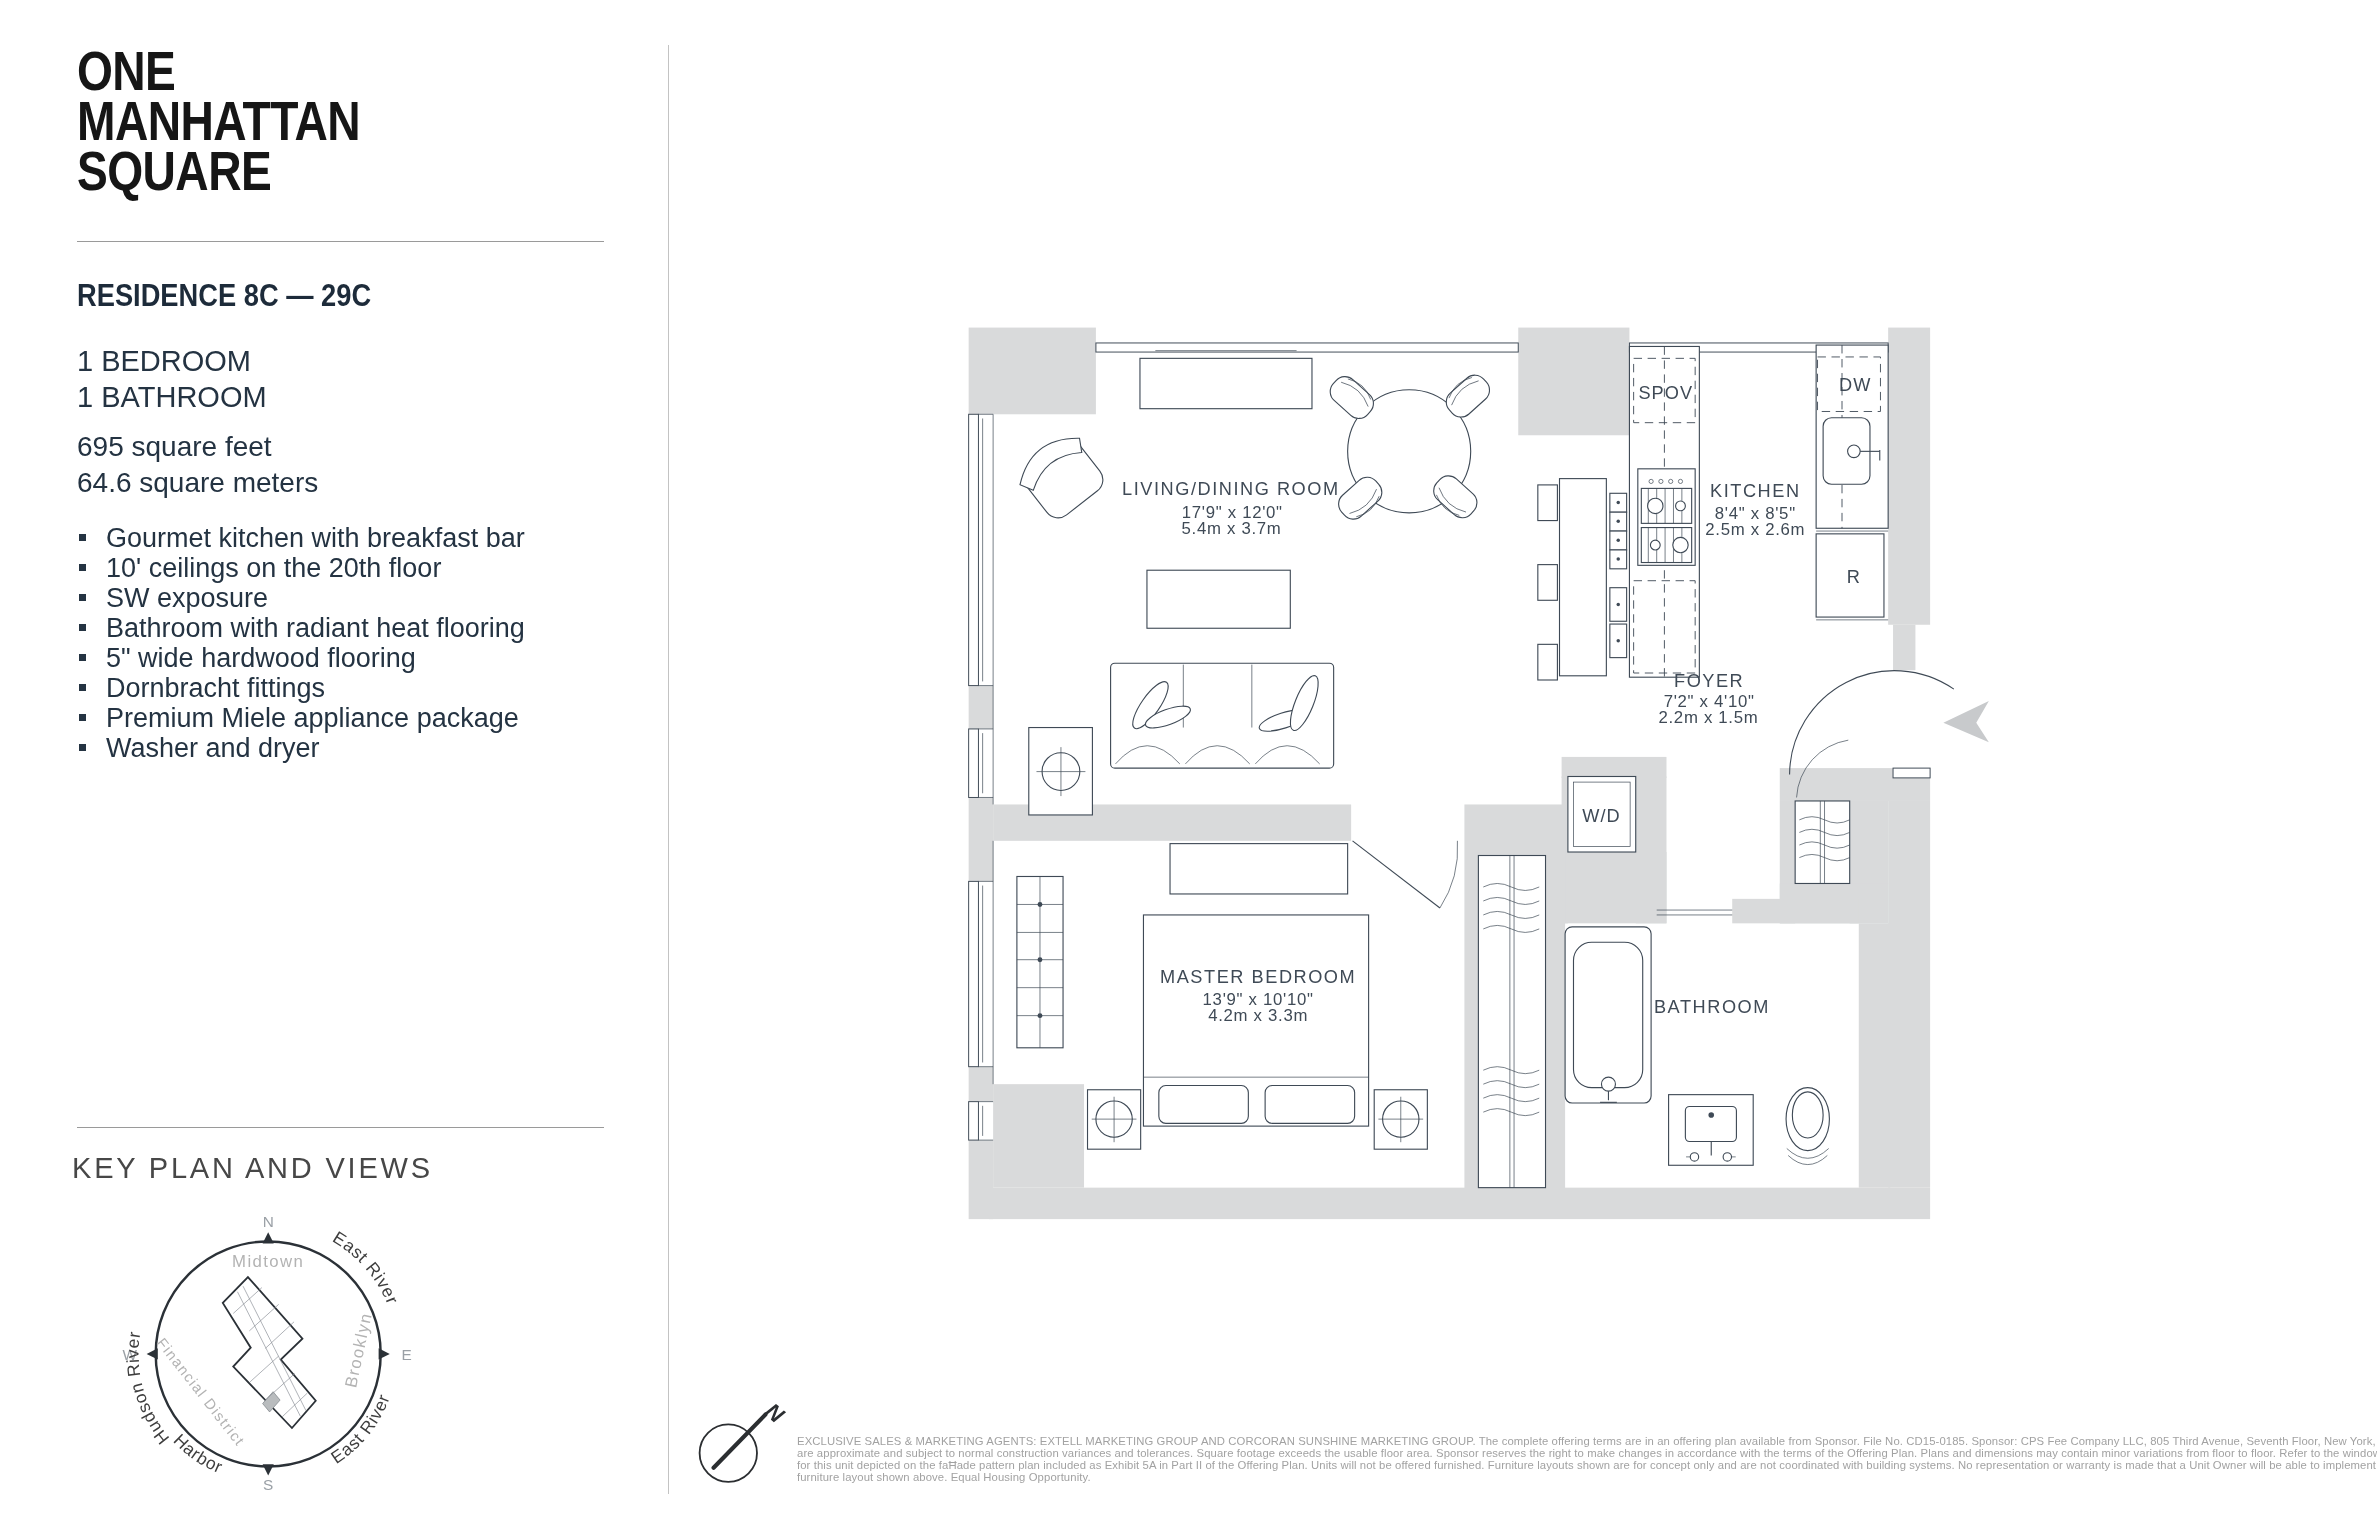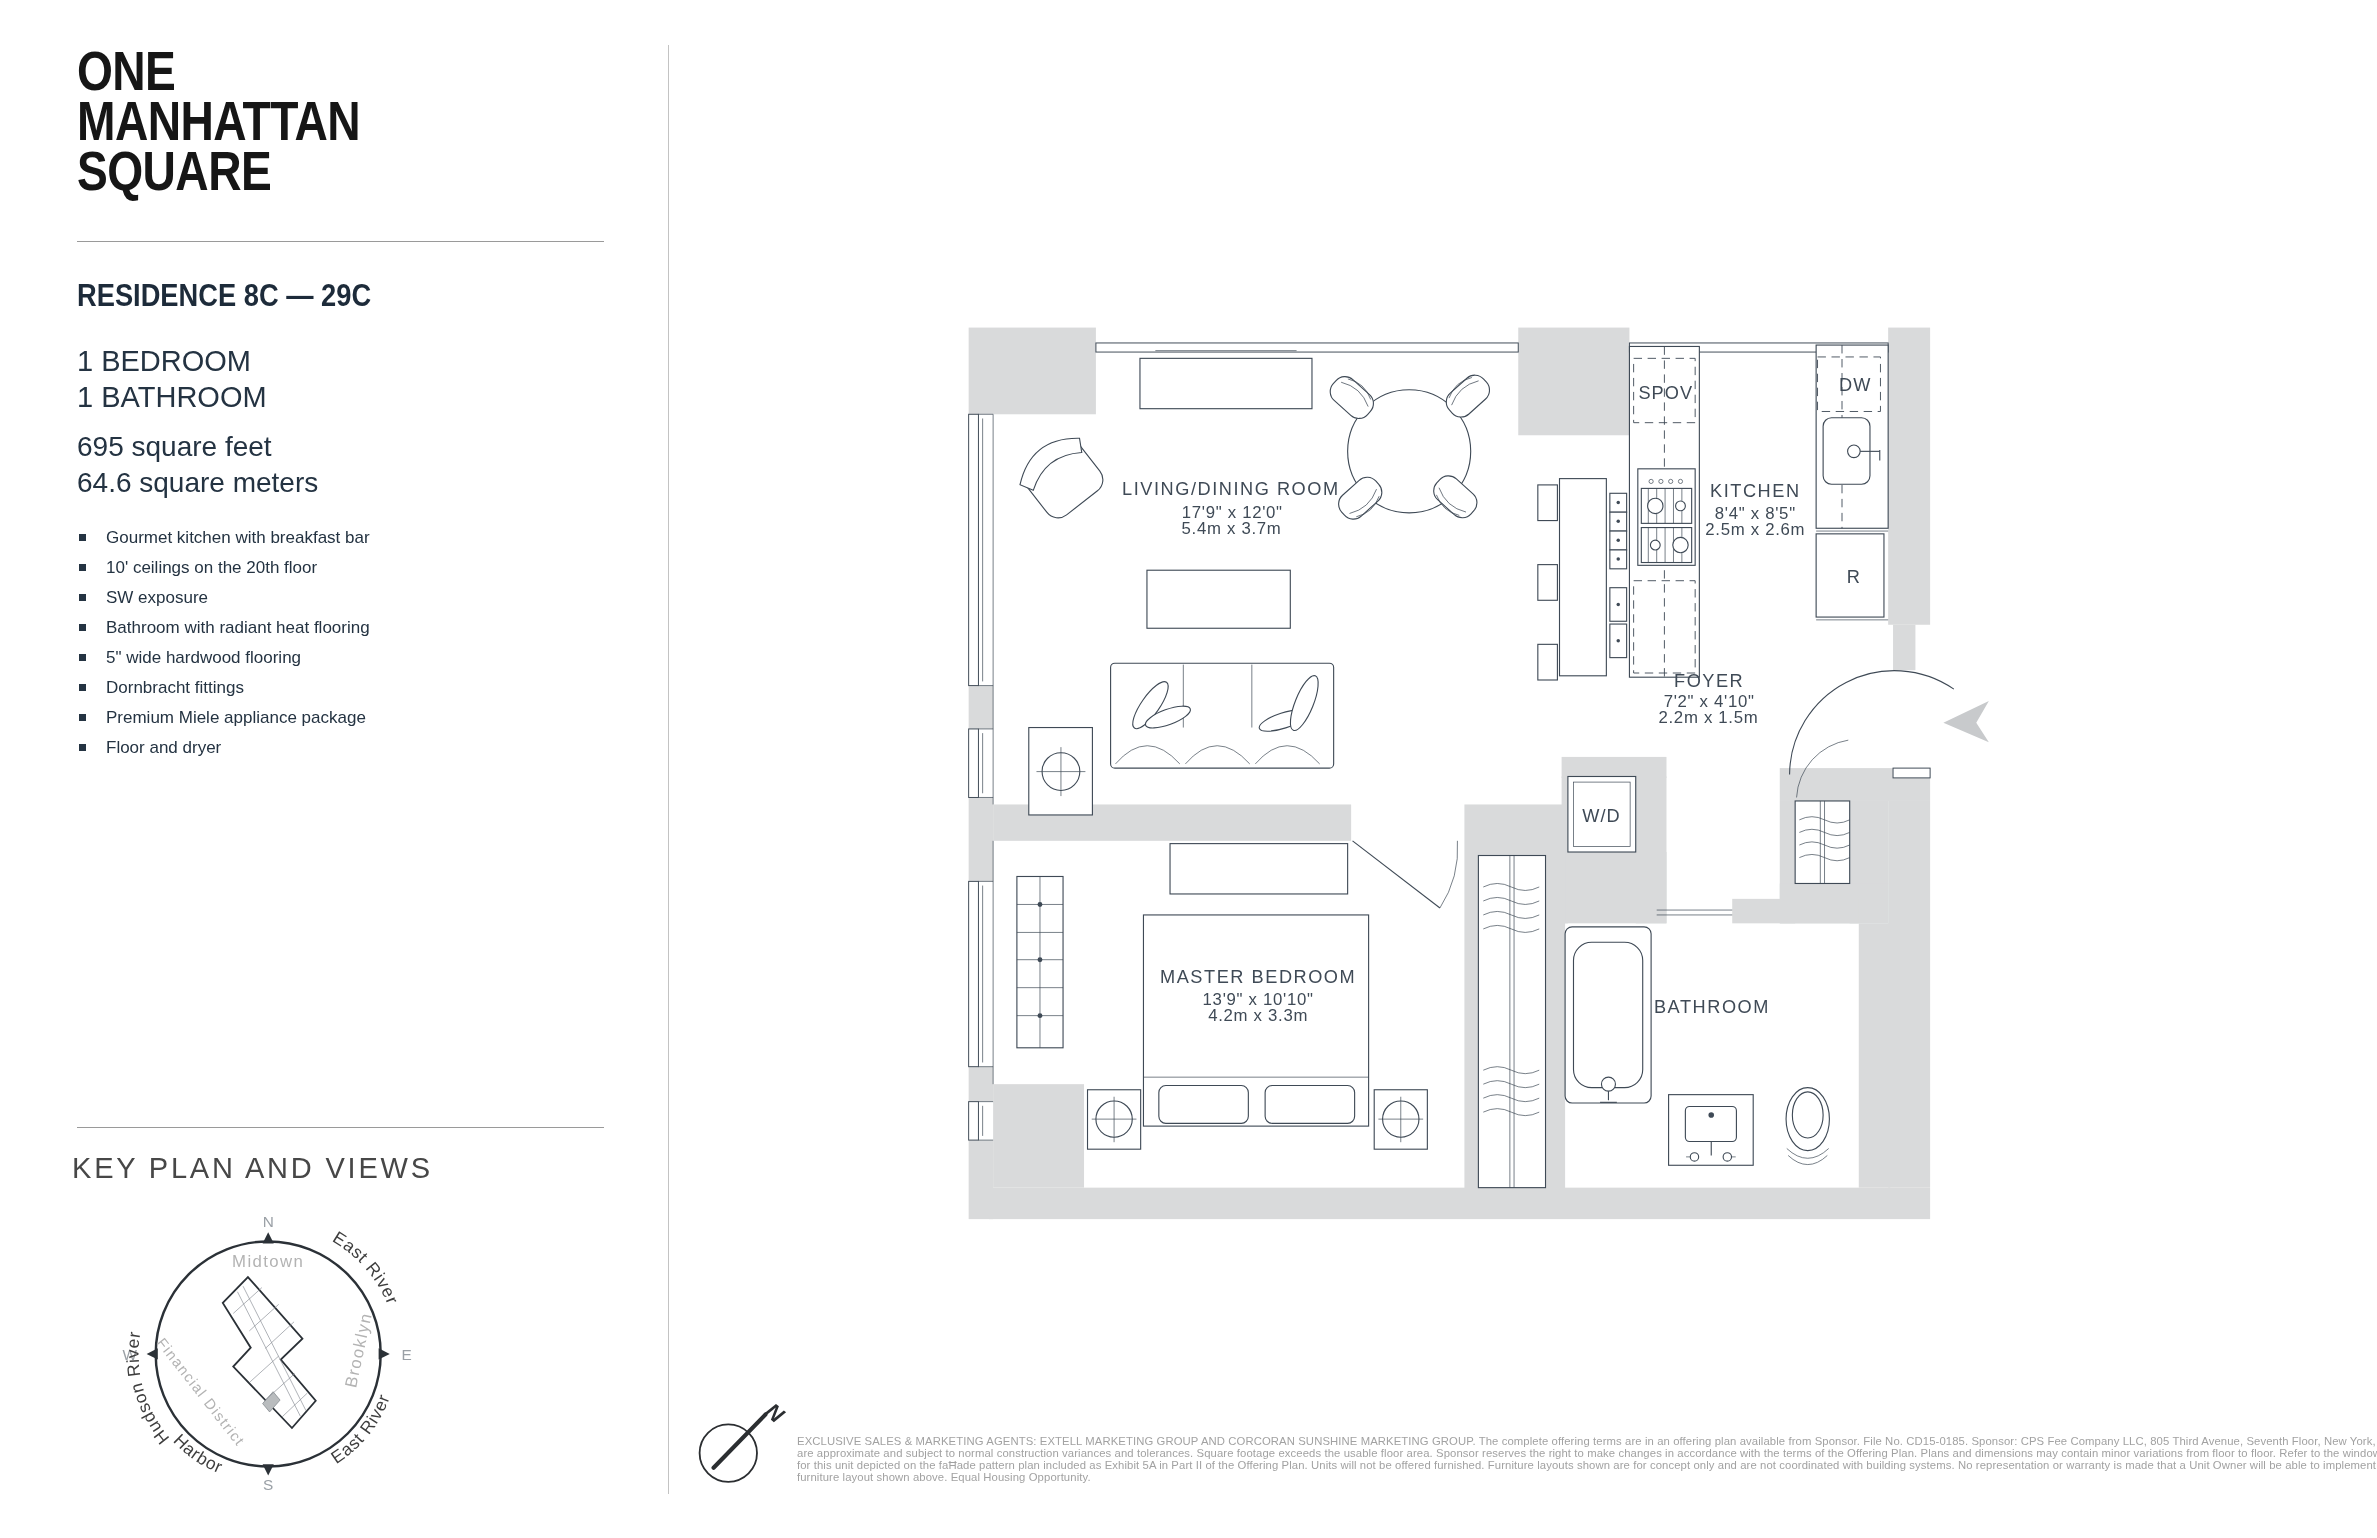"Gourmet kitchen with breakfast bar" ul.features li { font-size: 17px -> 27px }
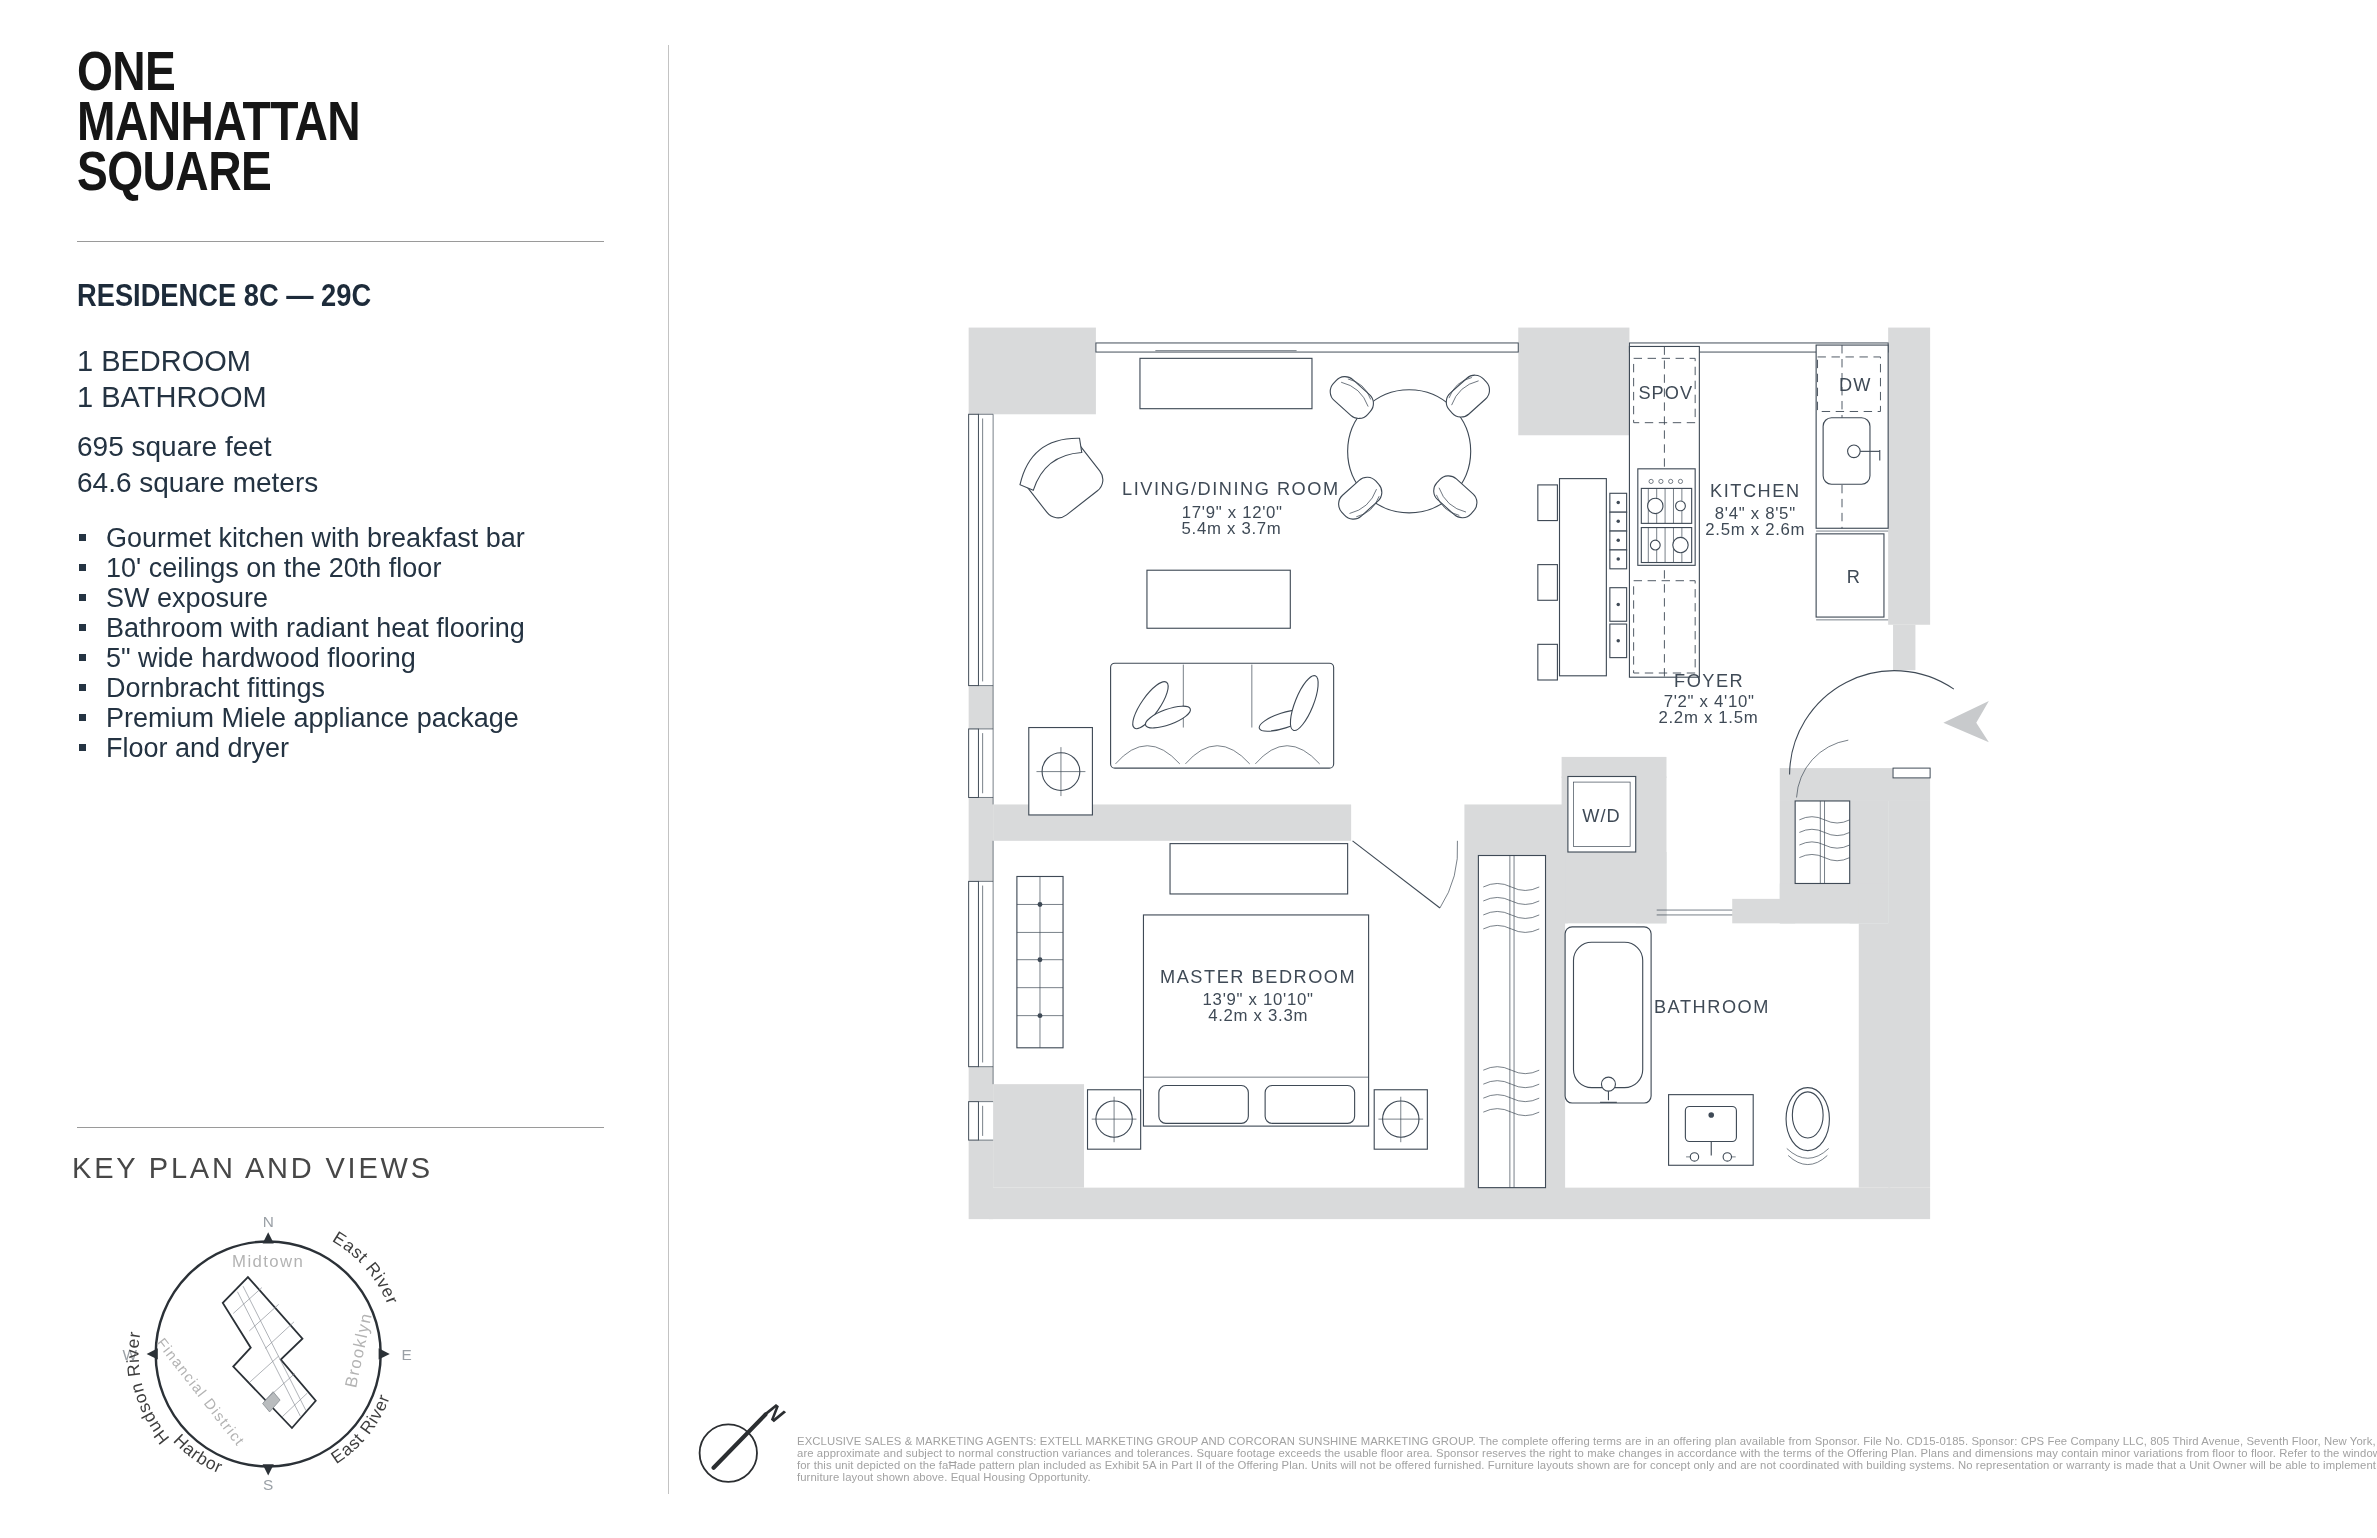"Floor and dryer" span { text: Floor -> Washer }
